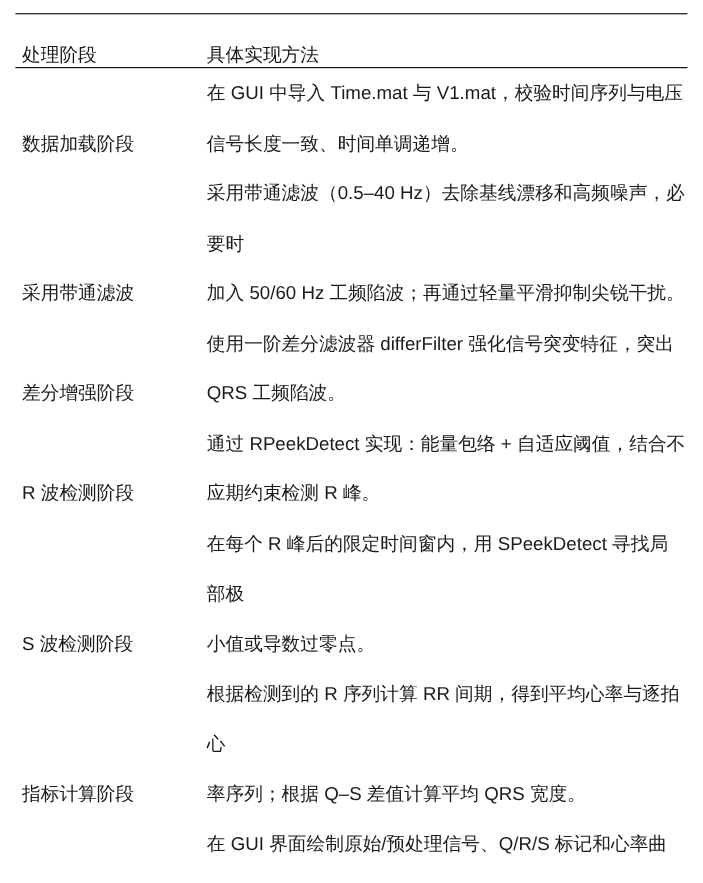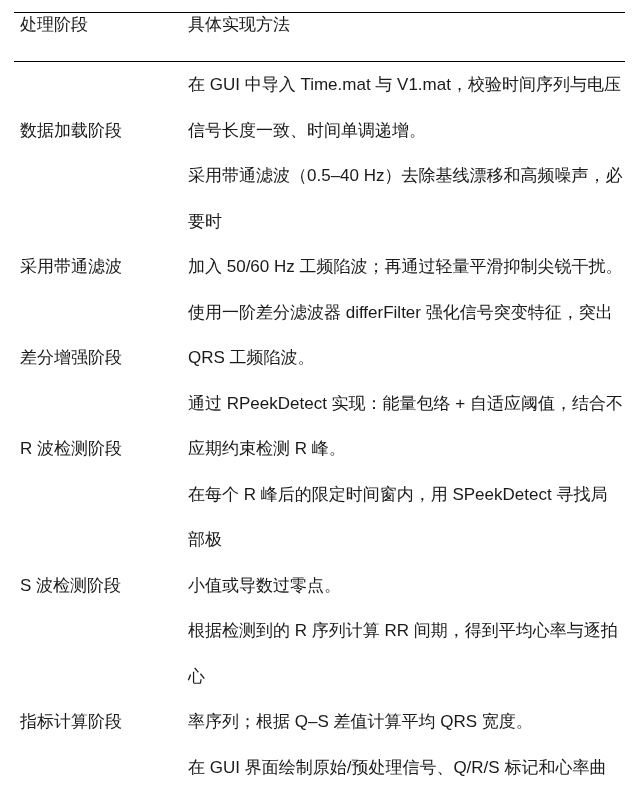"处理阶段" .header-row { align-items: flex-start -> flex-end }
